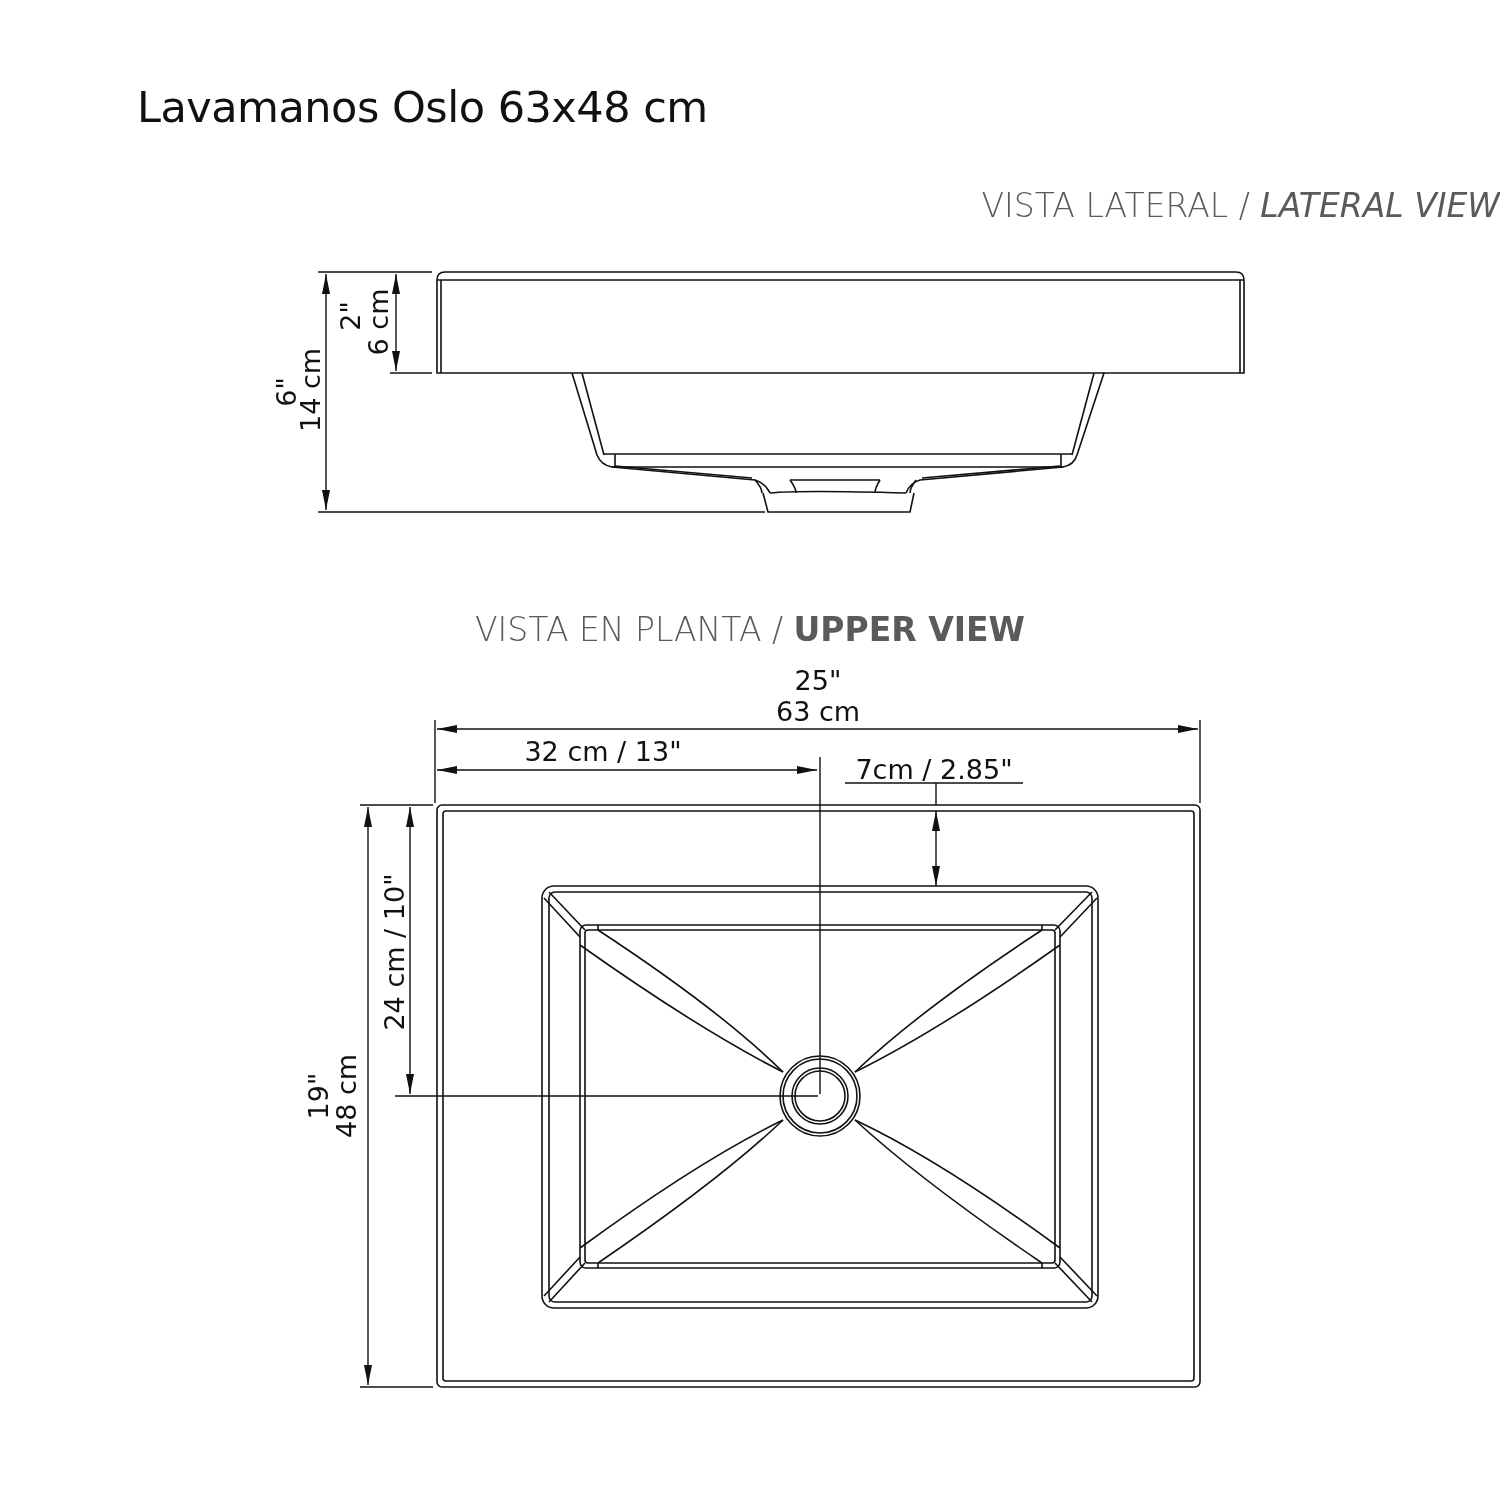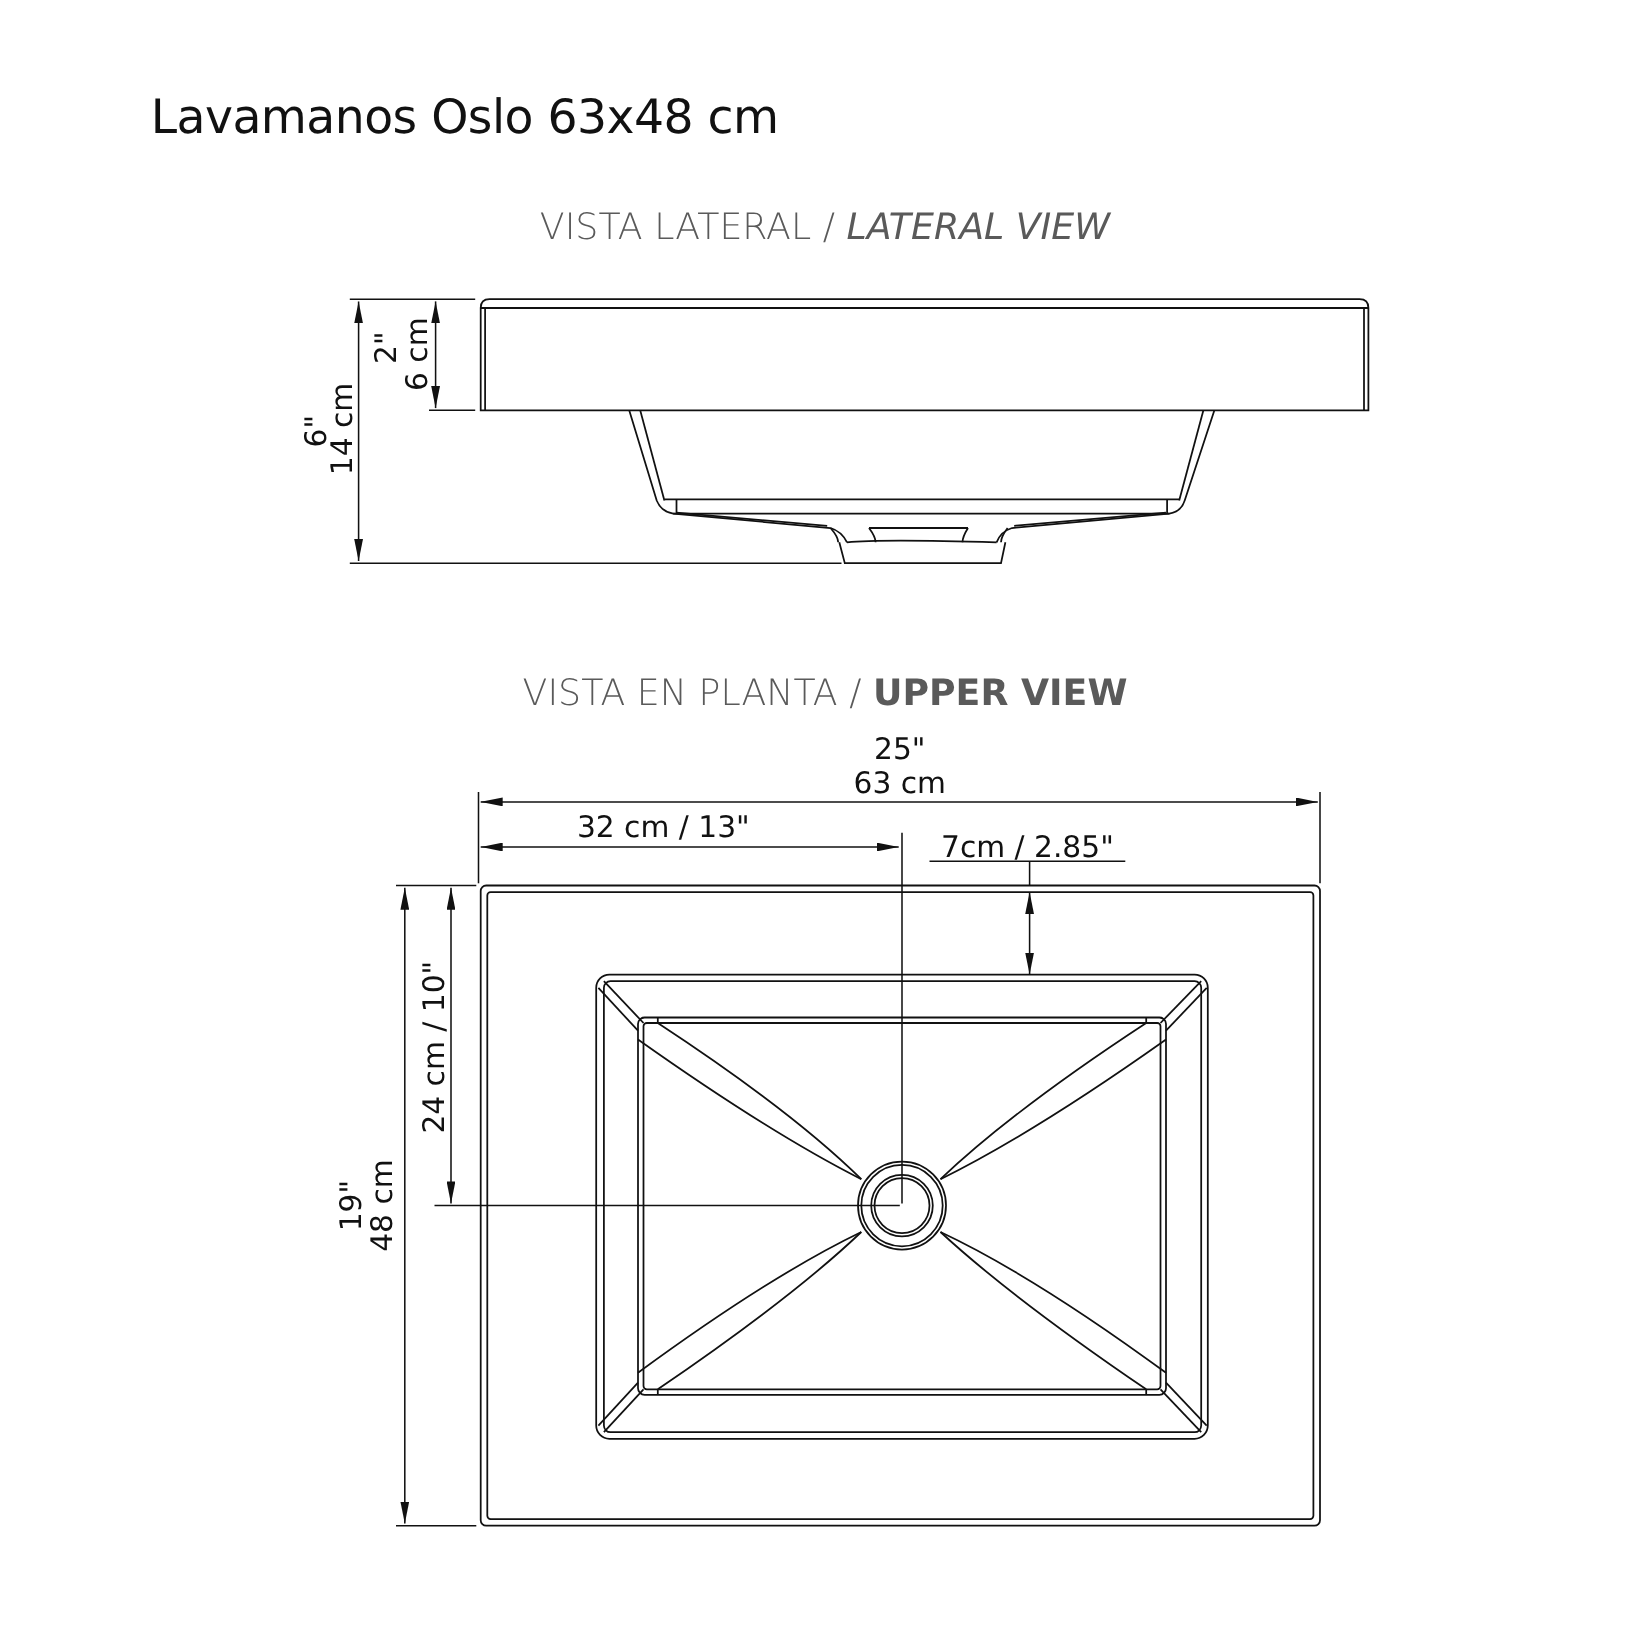"VISTA LATERAL / LATERAL VIEW" div.section-title { text-align: none -> right }
